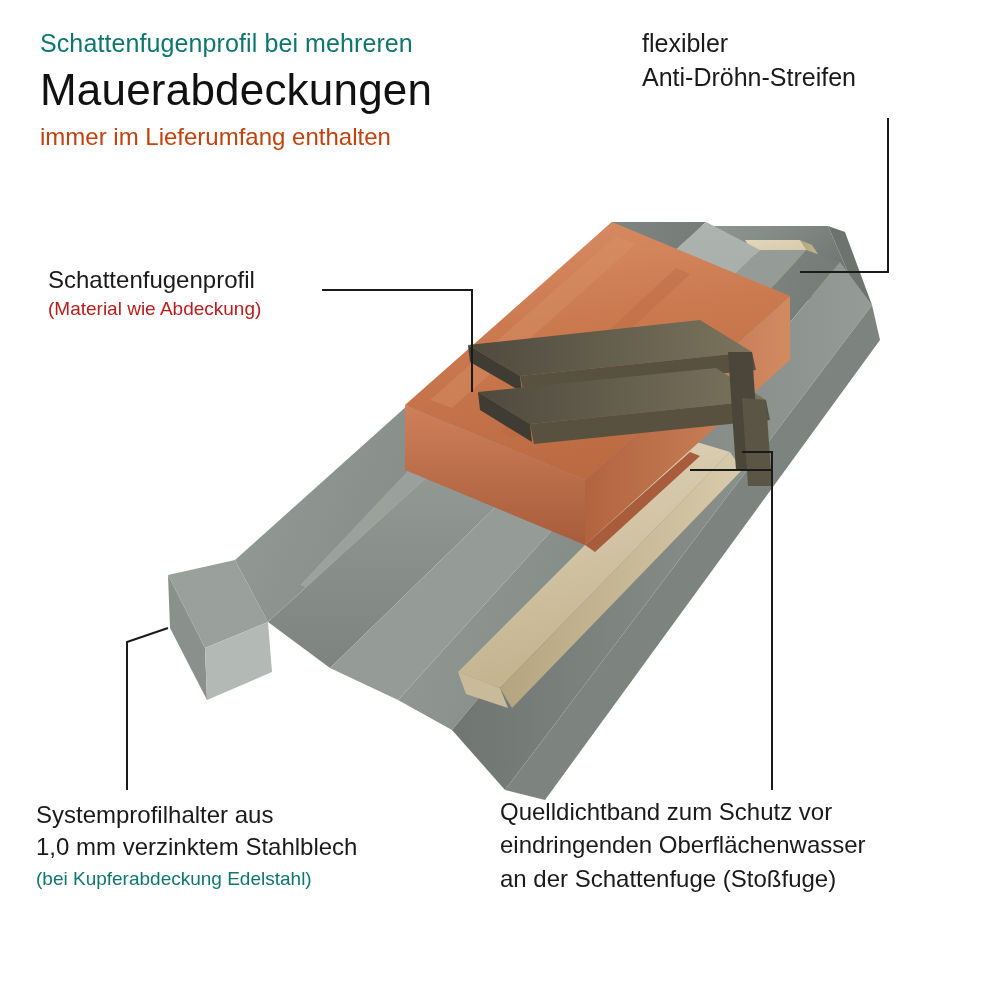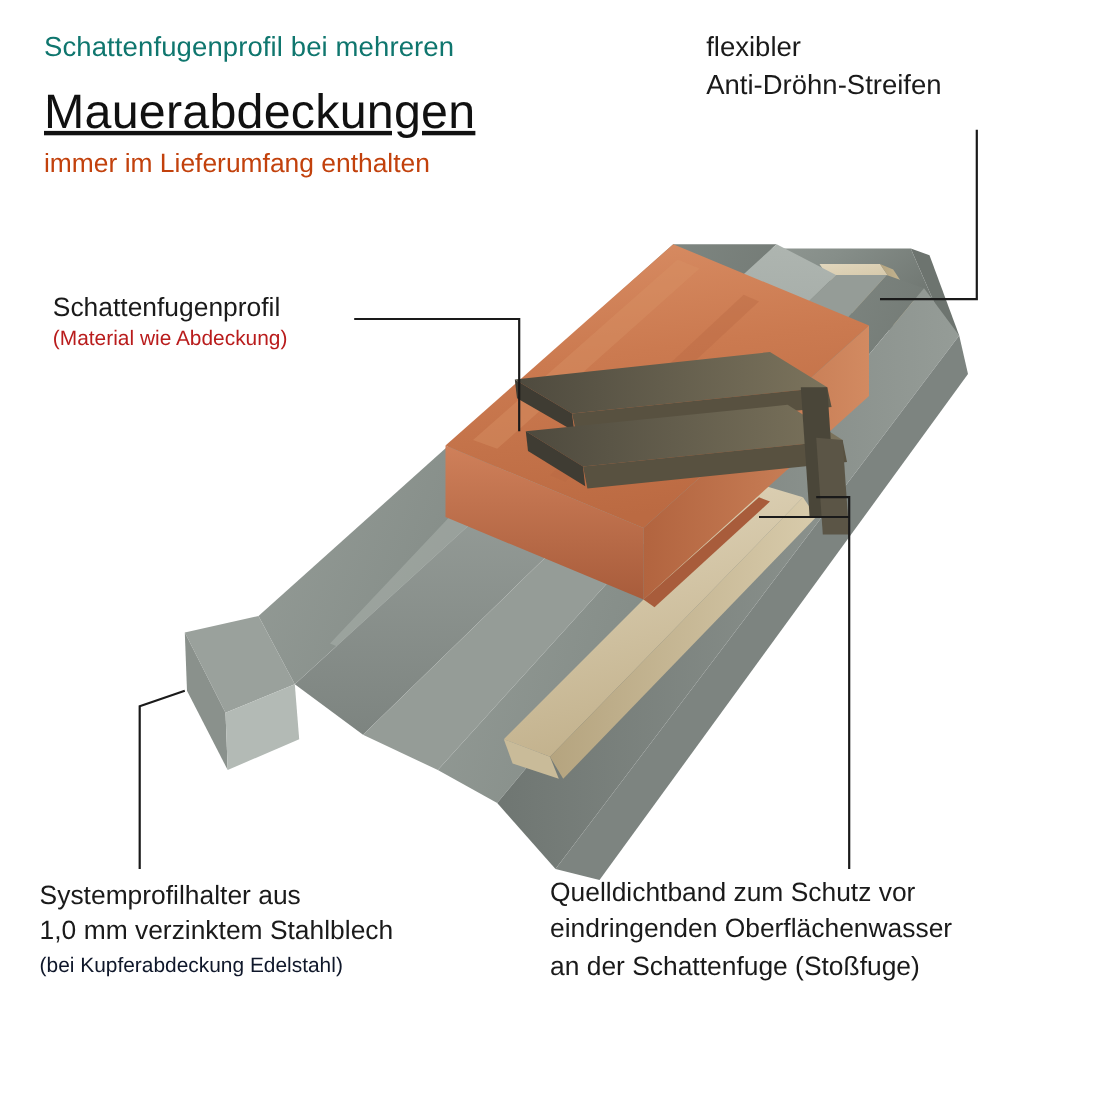"Mauerabdeckungen" .title-main { margin-top: 16px -> 4px; text-decoration: underline -> none }
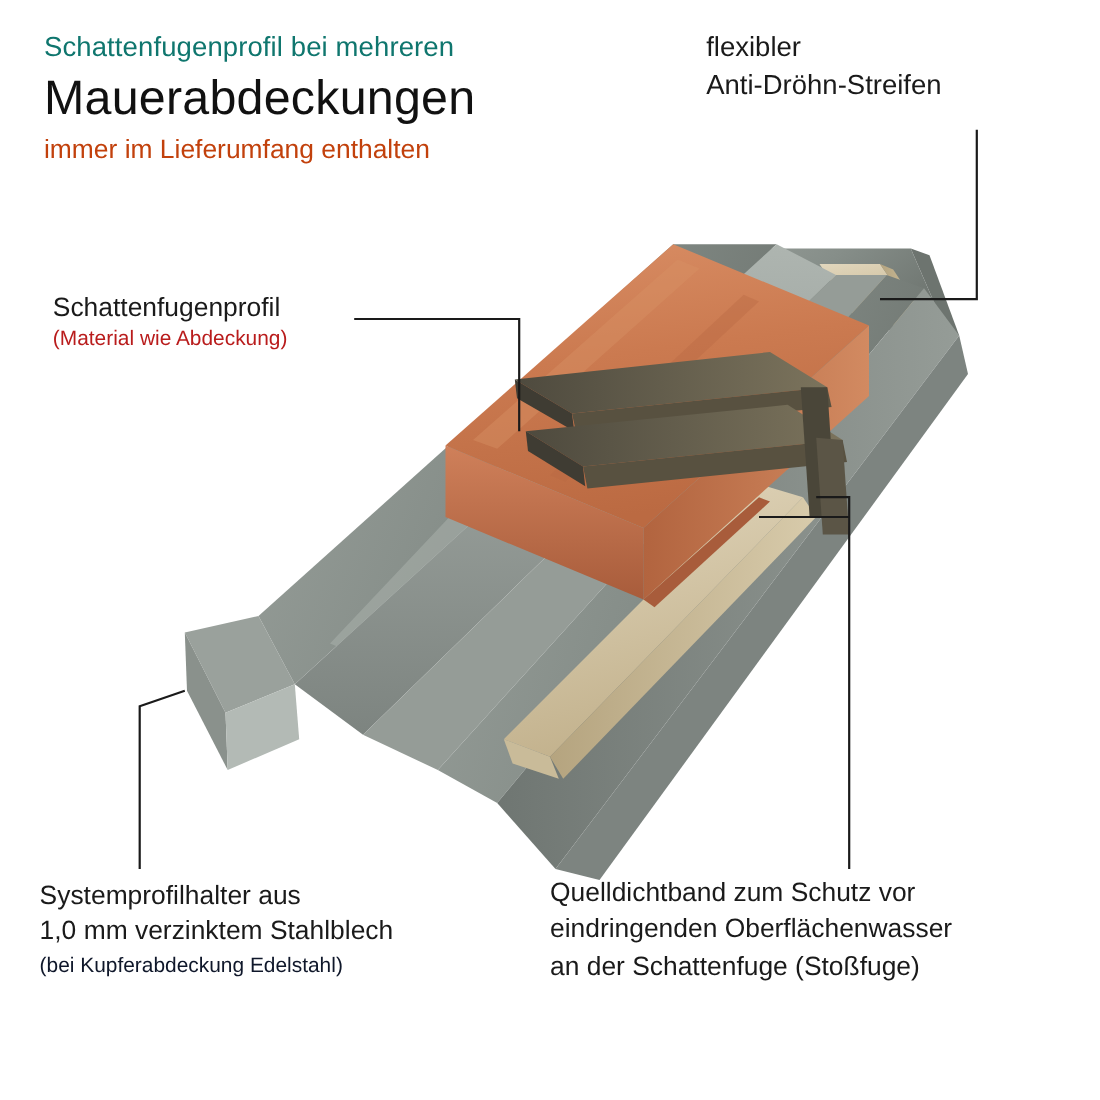"(bei Kupferabdeckung Edelstahl)" .label-system .sub { color: #0f172a -> #0f766e }
